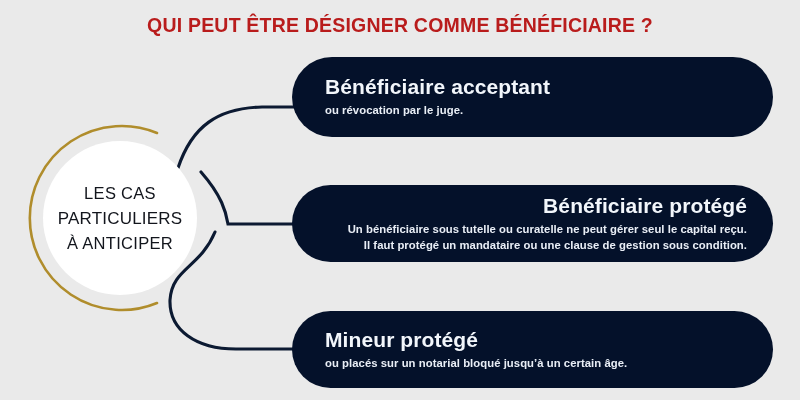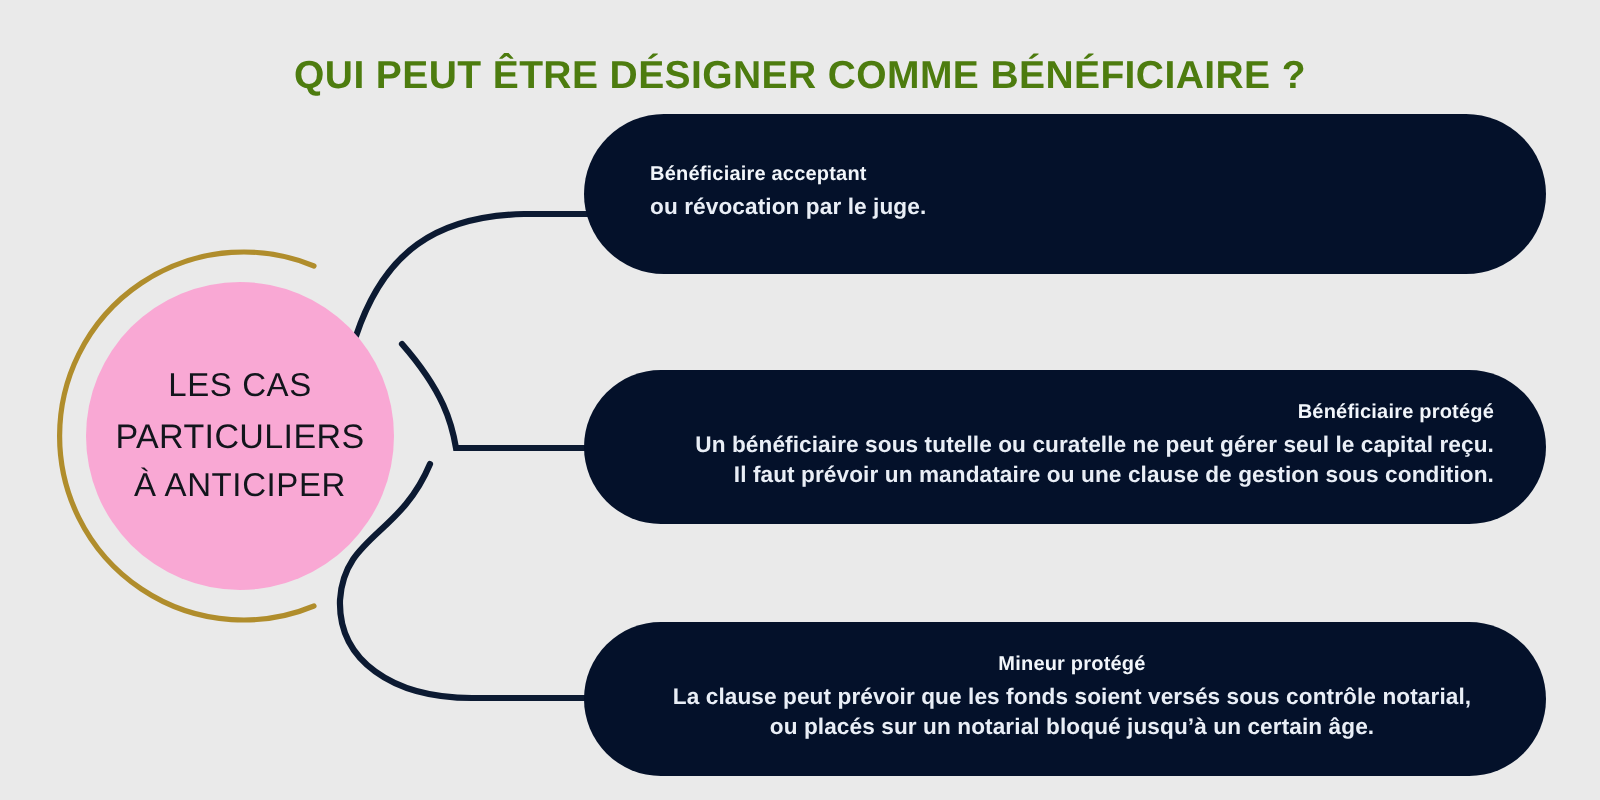"QUI PEUT ÊTRE DÉSIGNER COMME" #page-title { color: #4d7c0f -> #b91c1c; margin-top: 13px -> none }
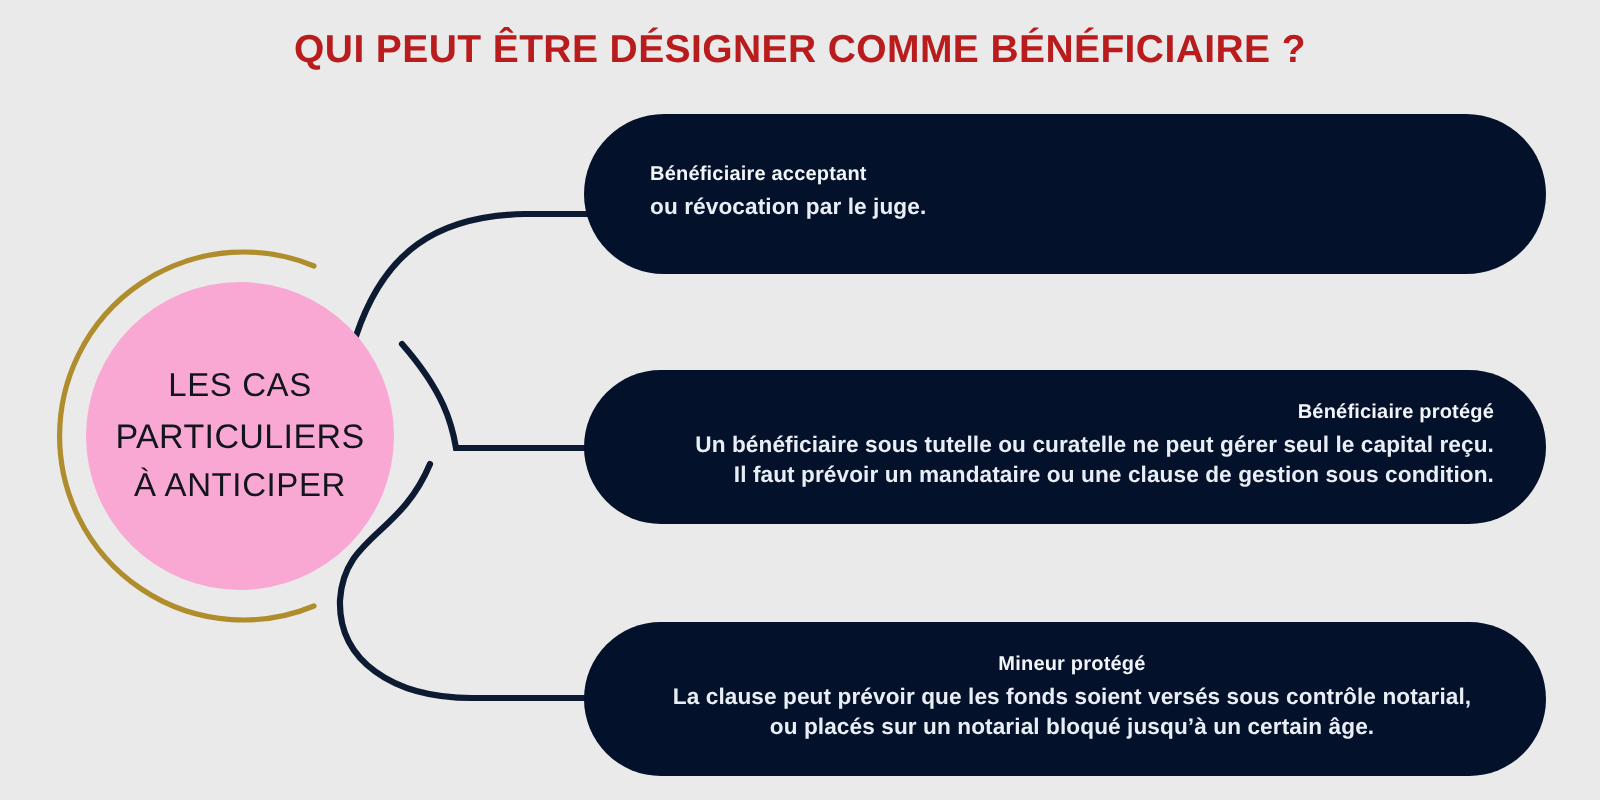"Bénéficiaire acceptant" .card-title { font-size: 10px -> 21px }
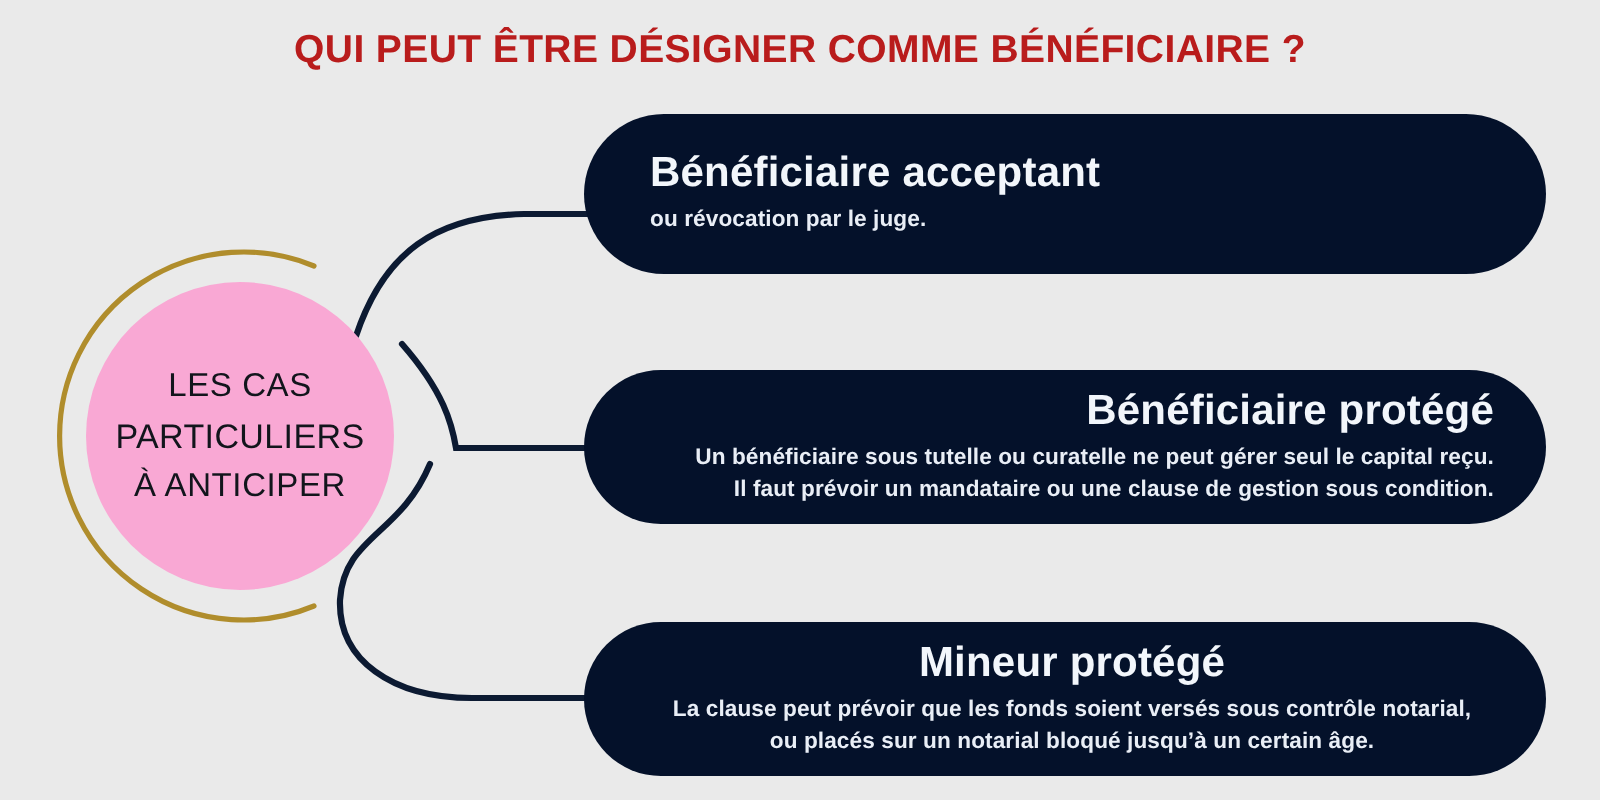"LES CAS" #hub { background: #f9a8d4 -> #ffffff }
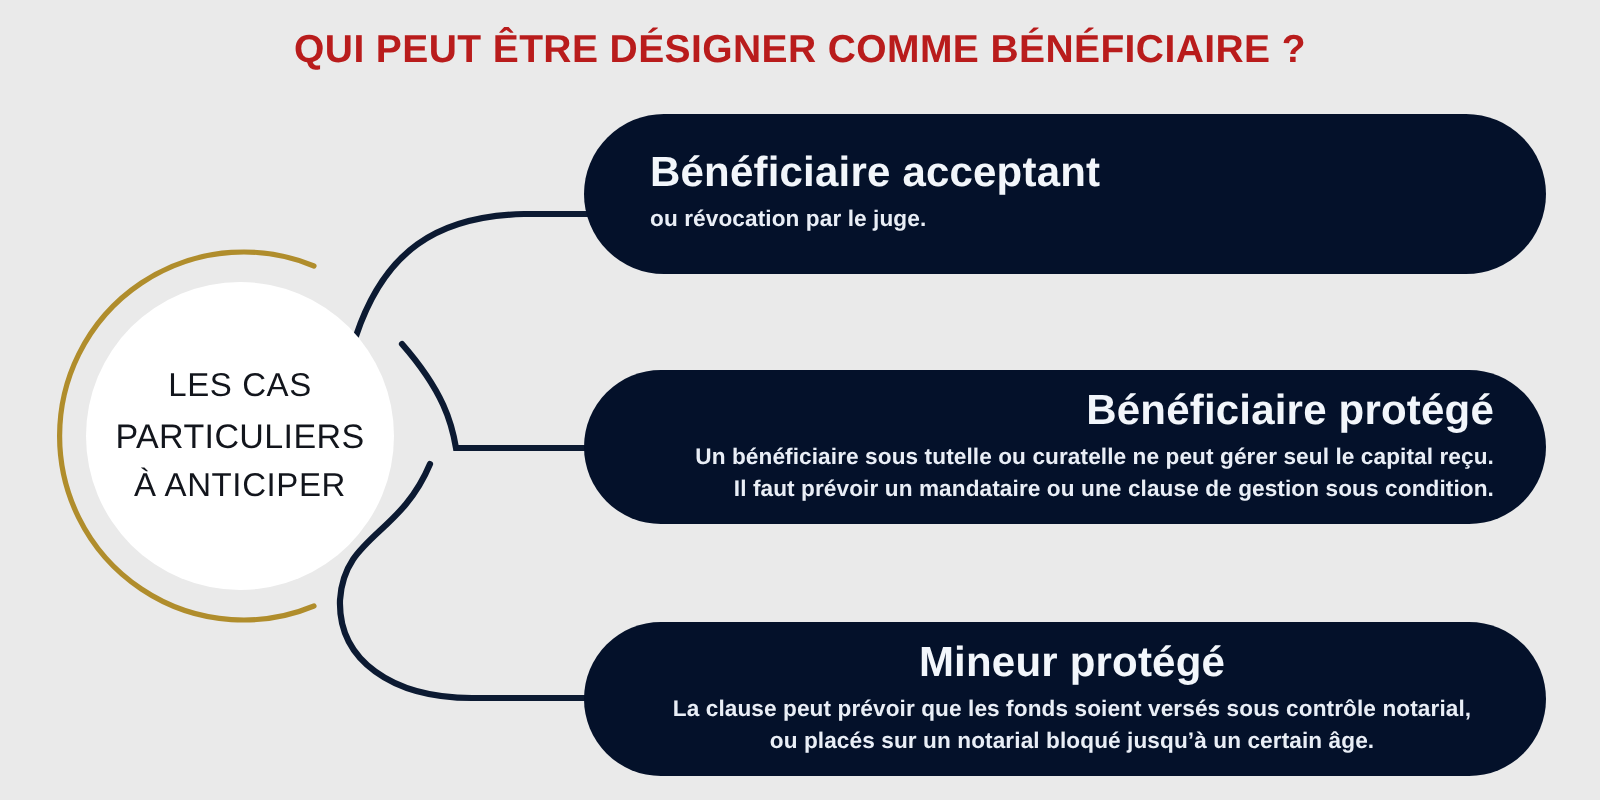"Il faut prévoir un mandataire" p { text: prévoir -> protégé }
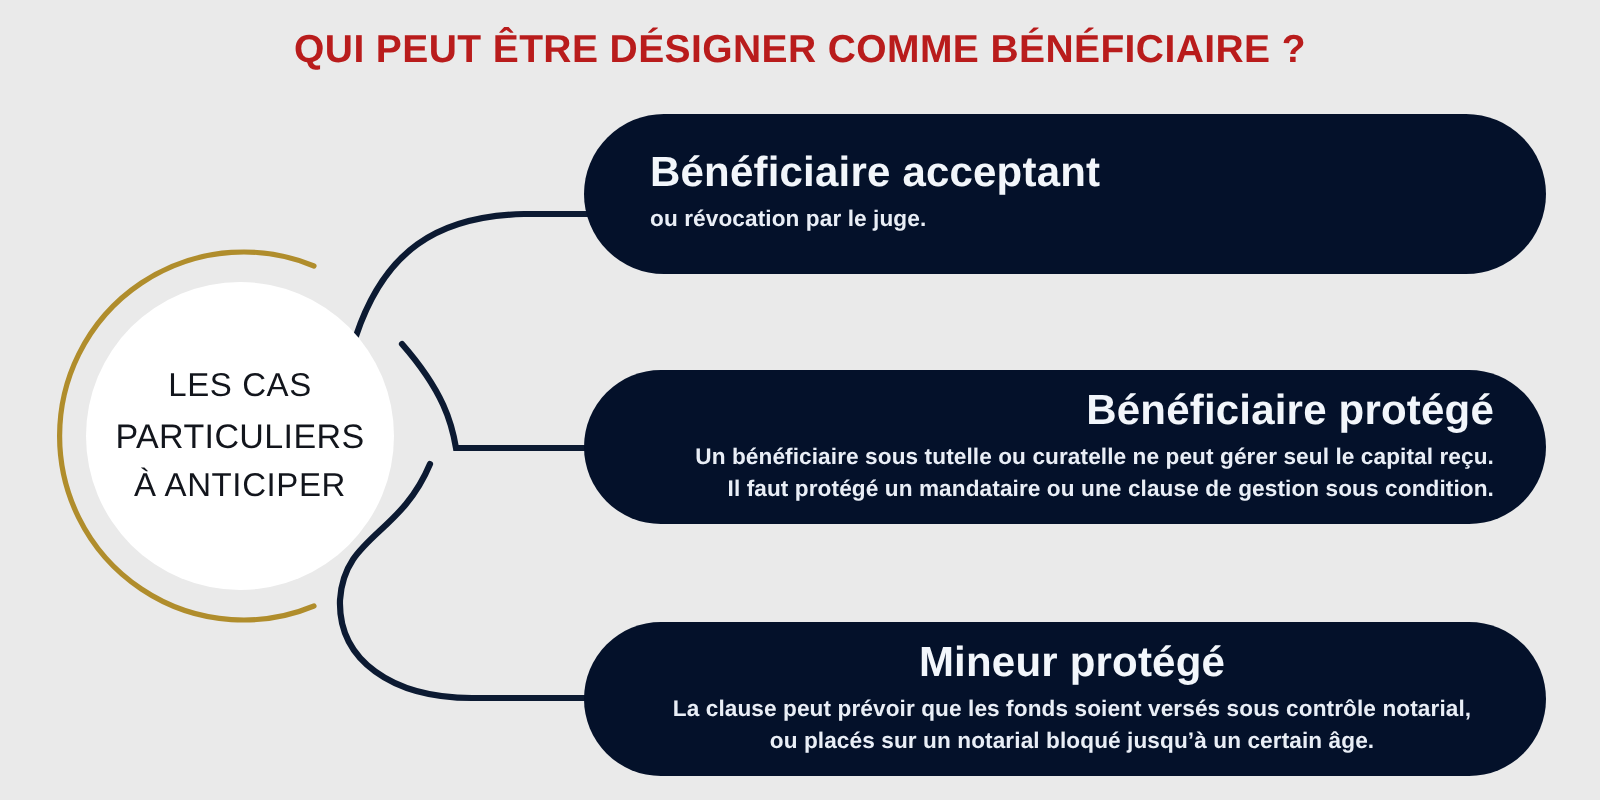"Mineur protégé" #card-2 { text-align: center -> none }
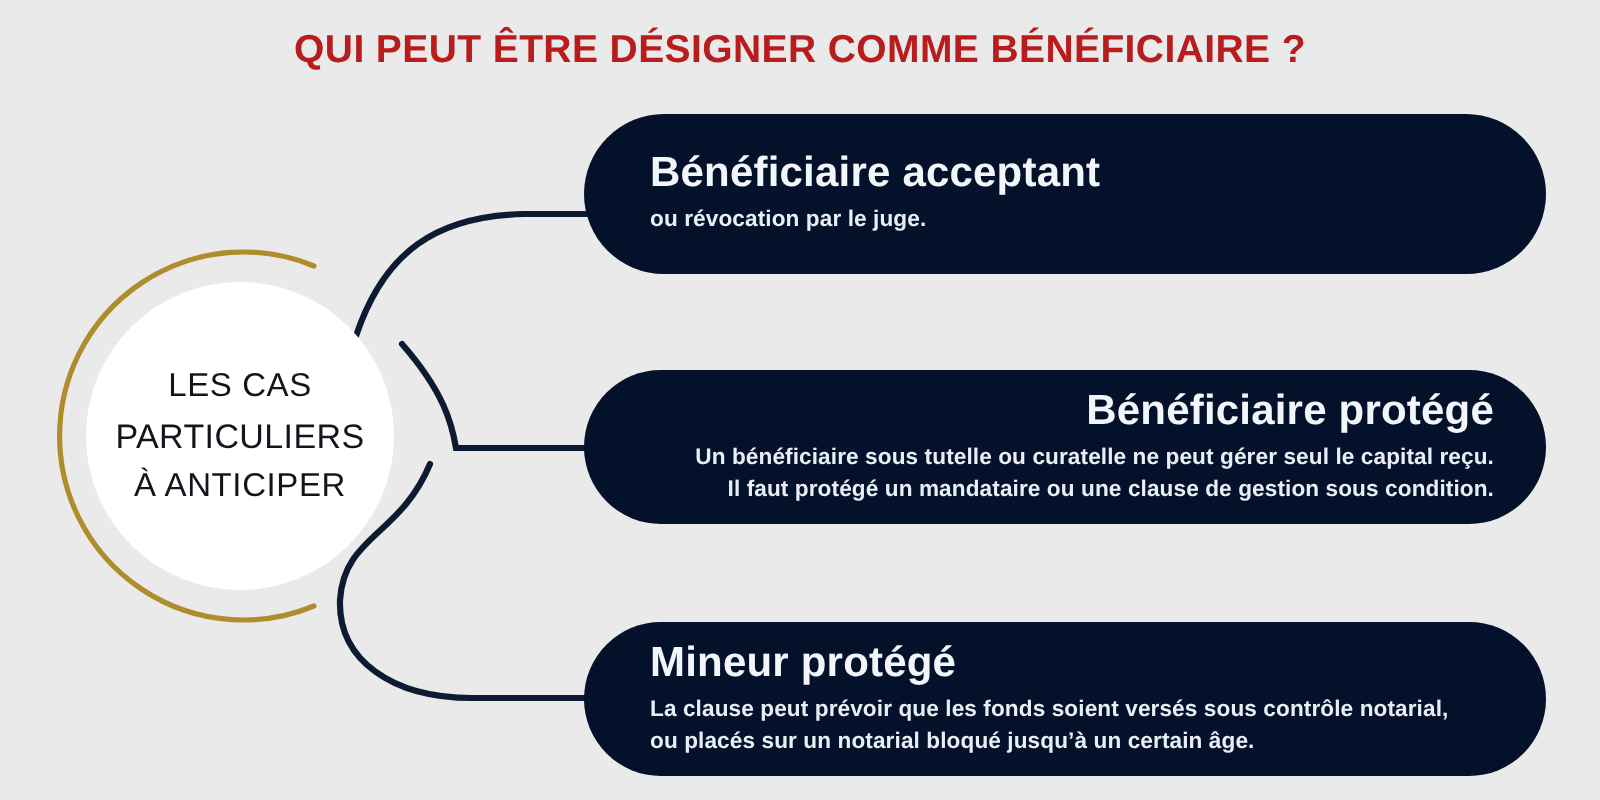"La clause peut prévoir que" p { html: <p>La clause peut prévoir que les fonds soient versés sous contrôle notarial,</p> -> none }
